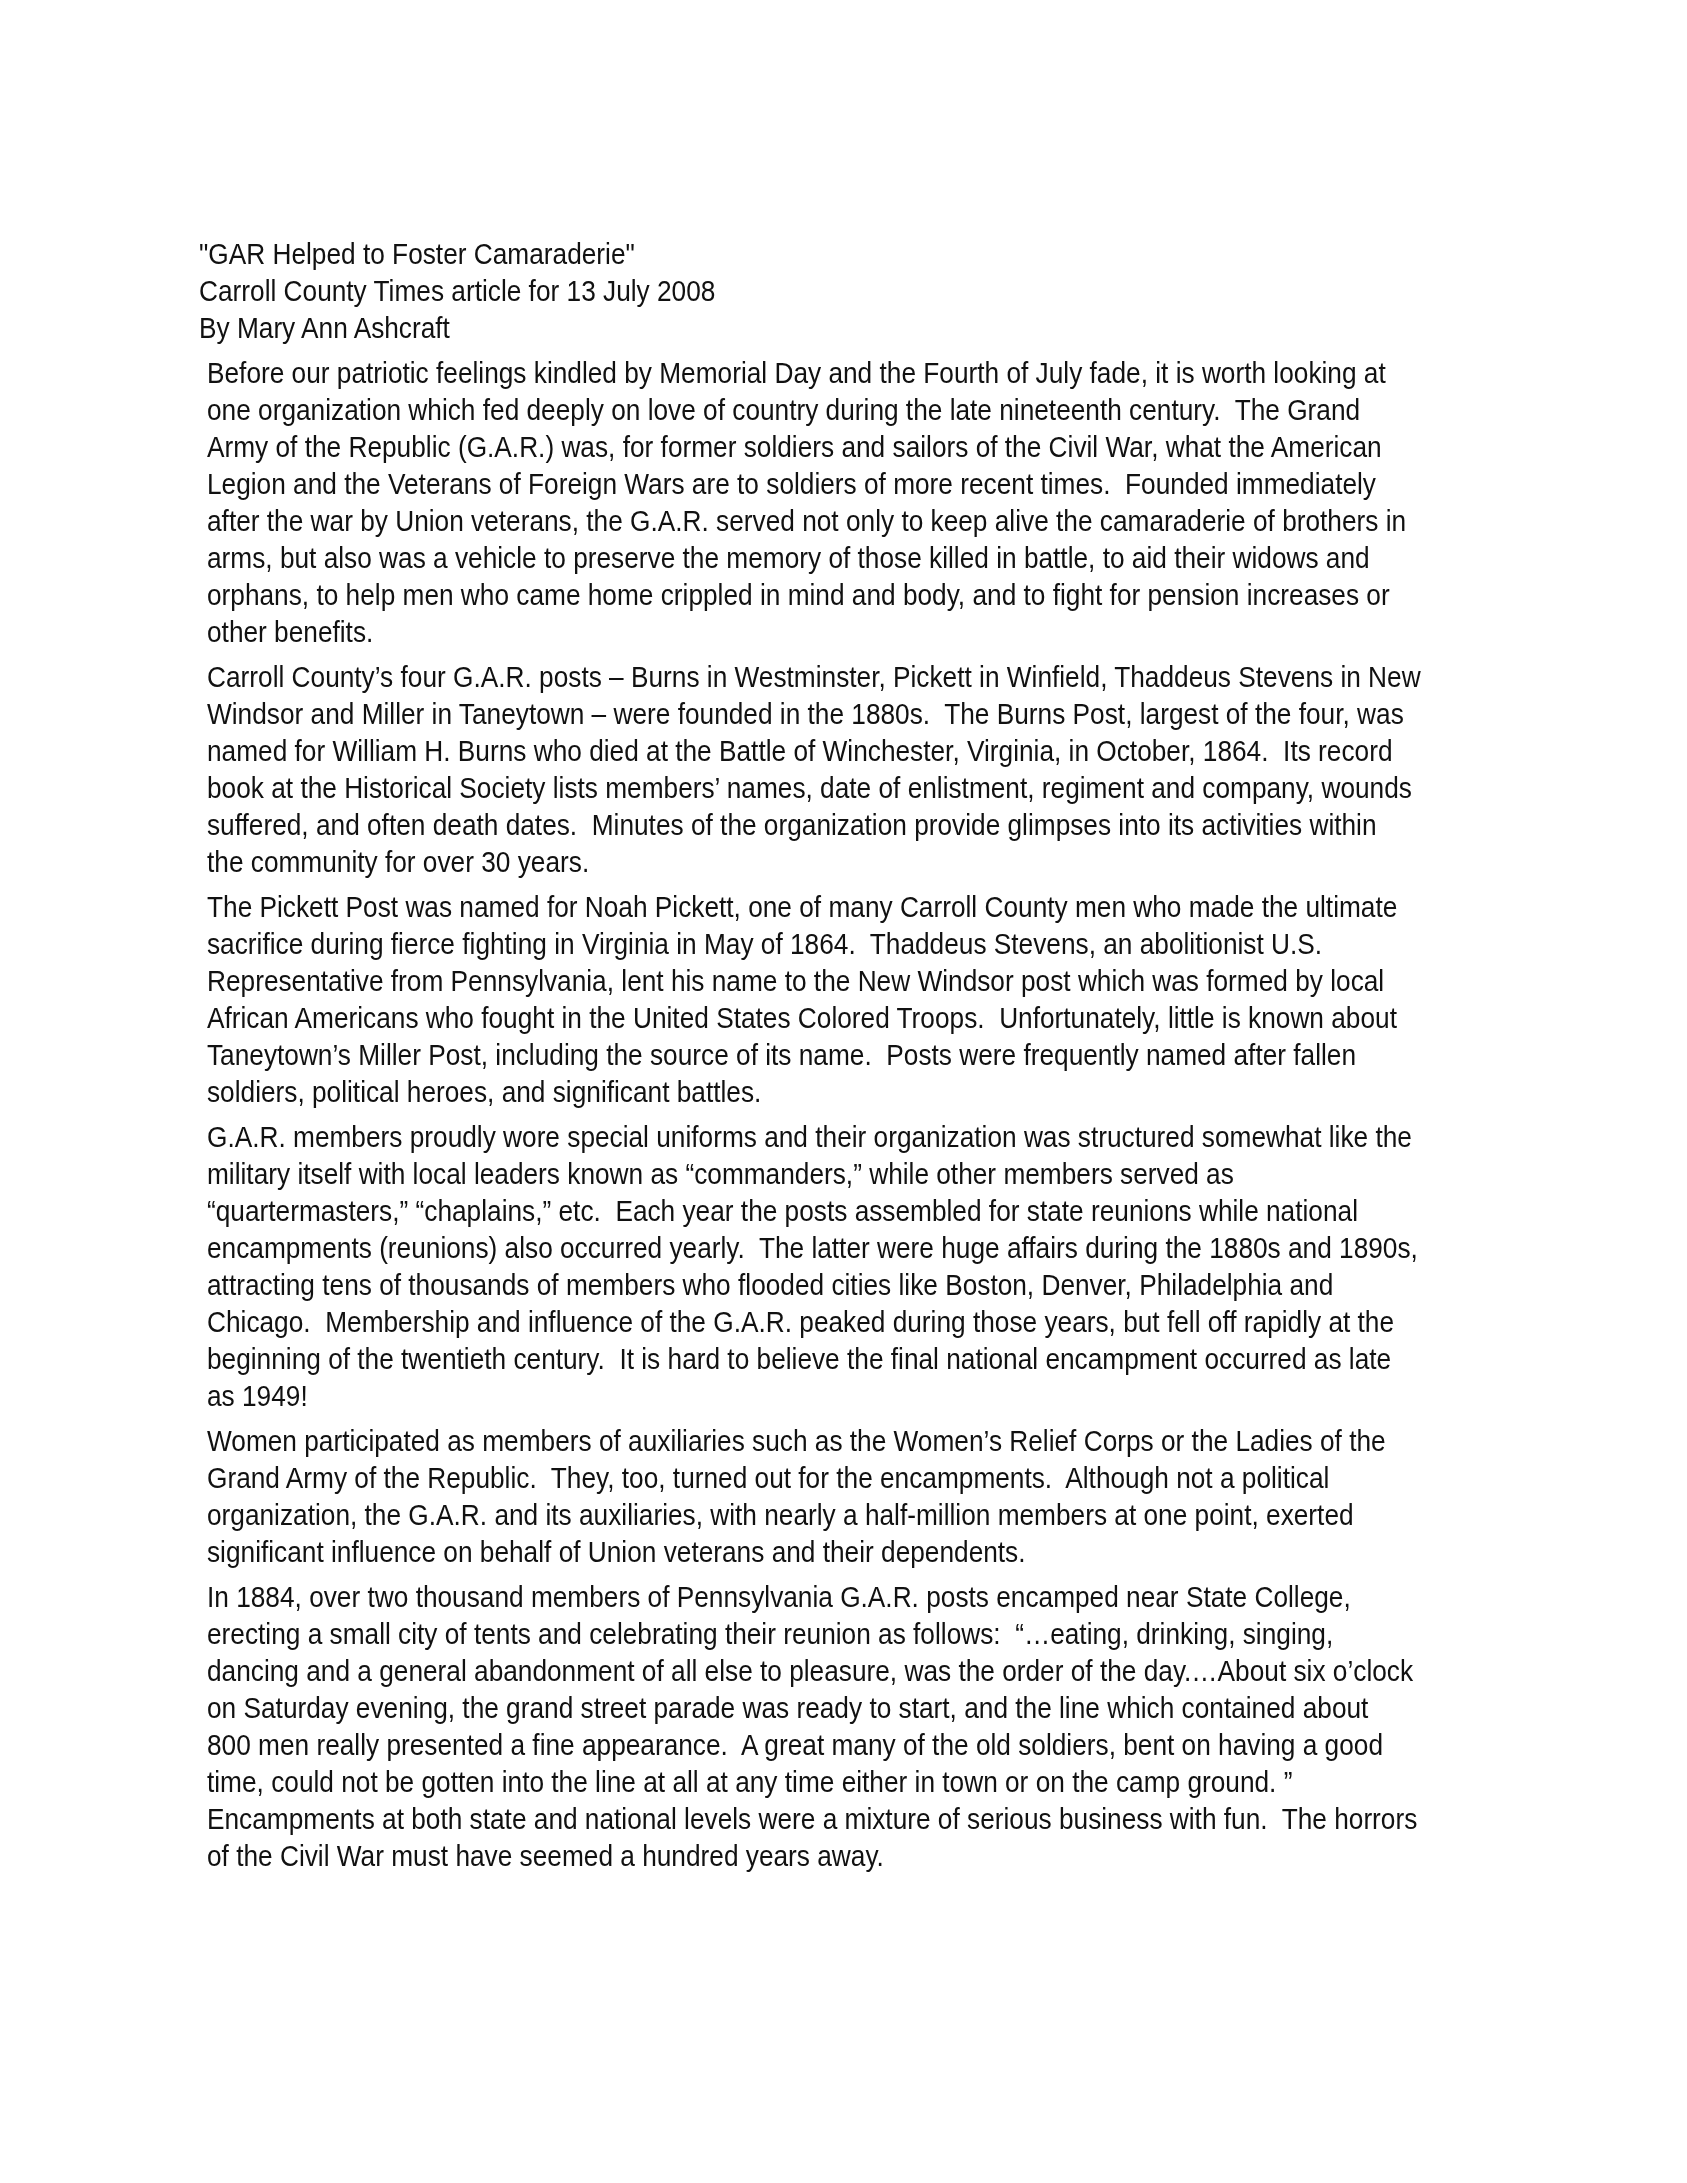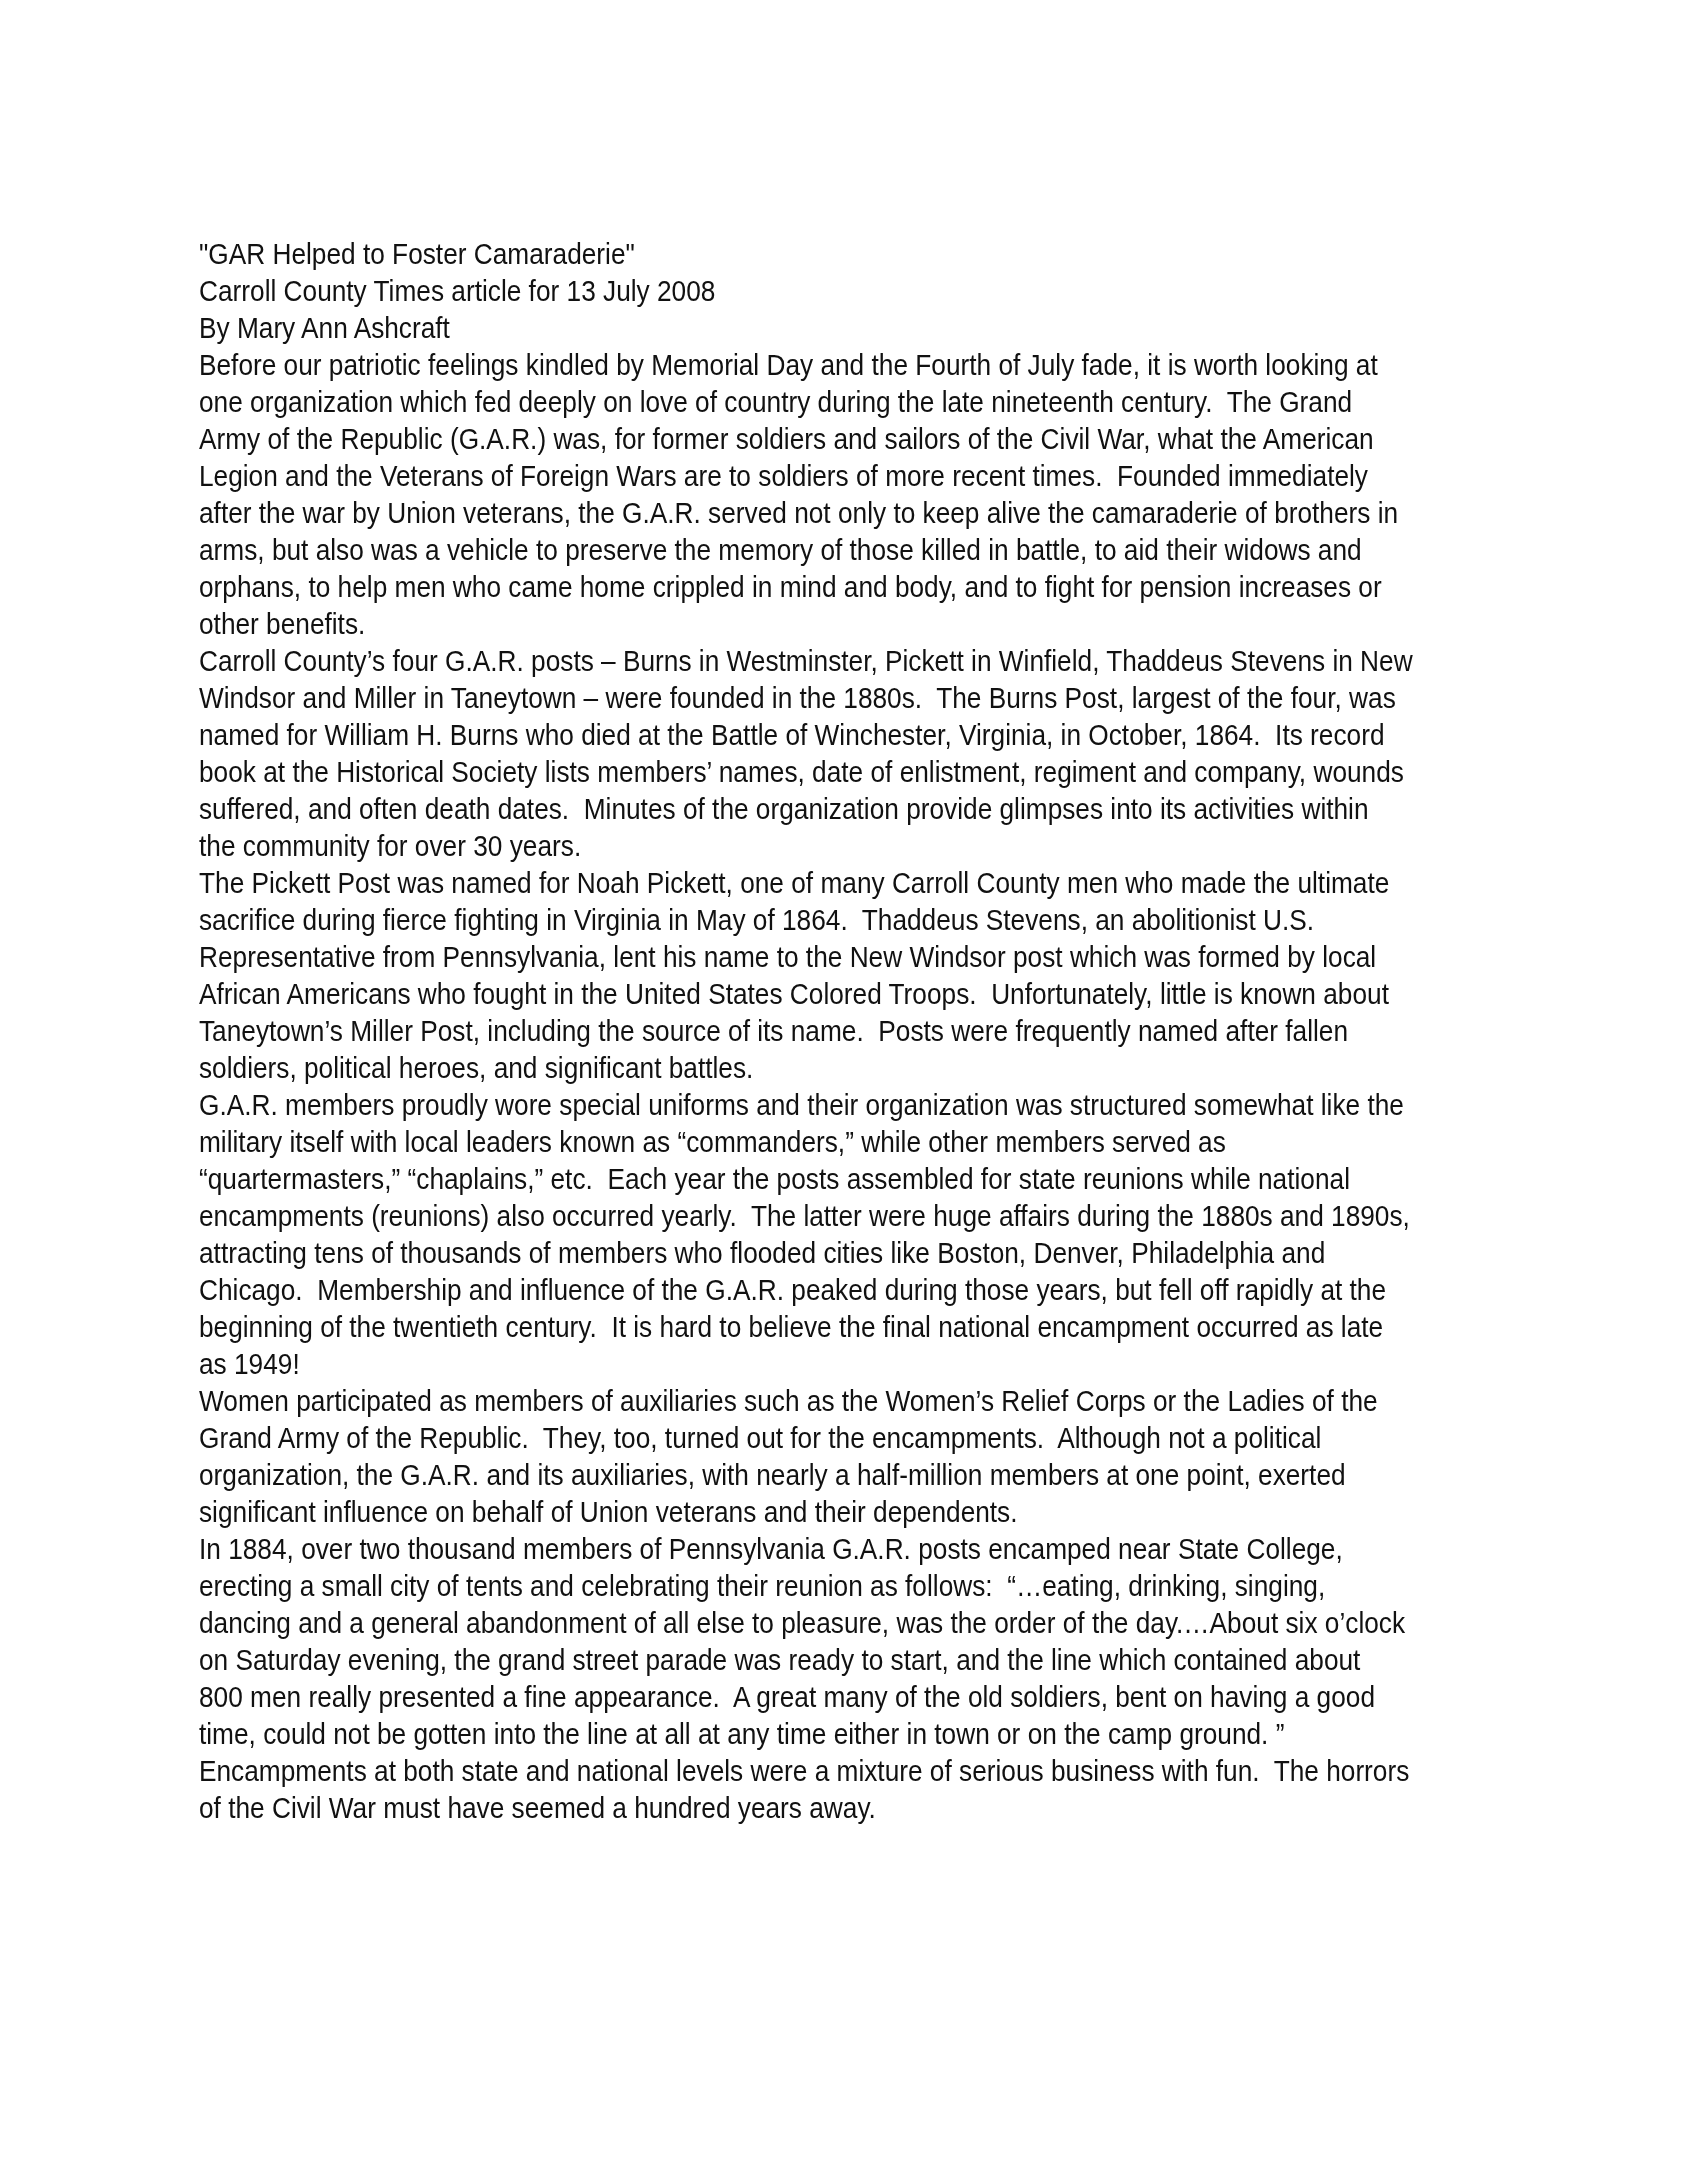"Before our patriotic feelings kindled" .para { margin: 0 -> 8px }
